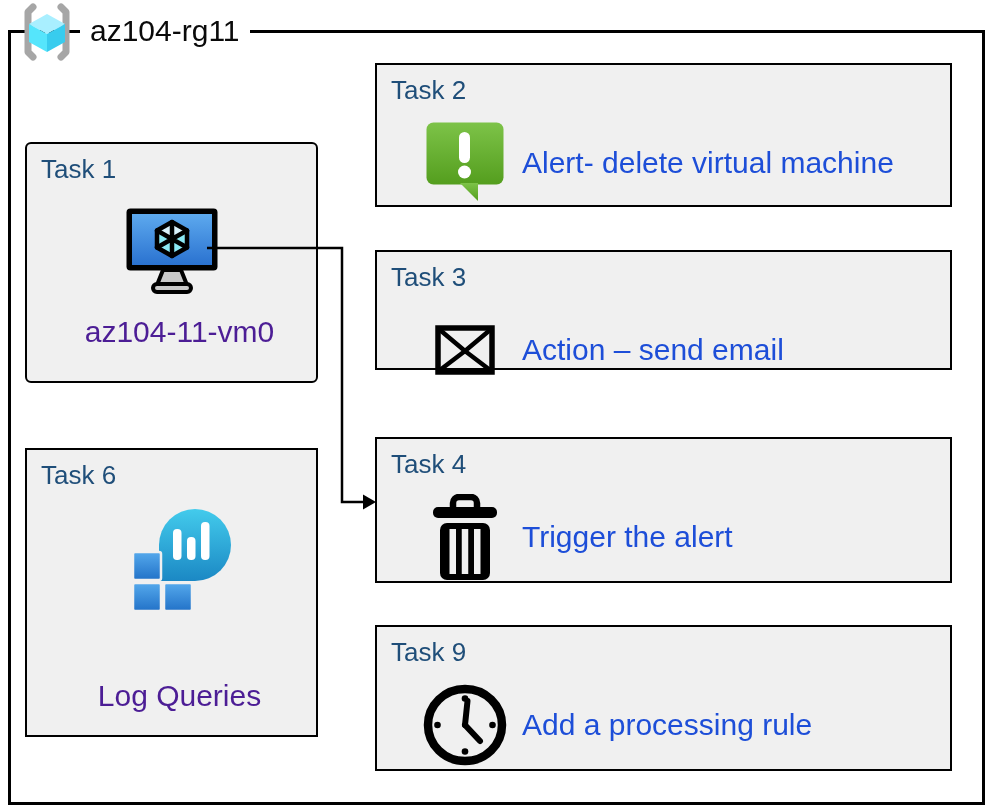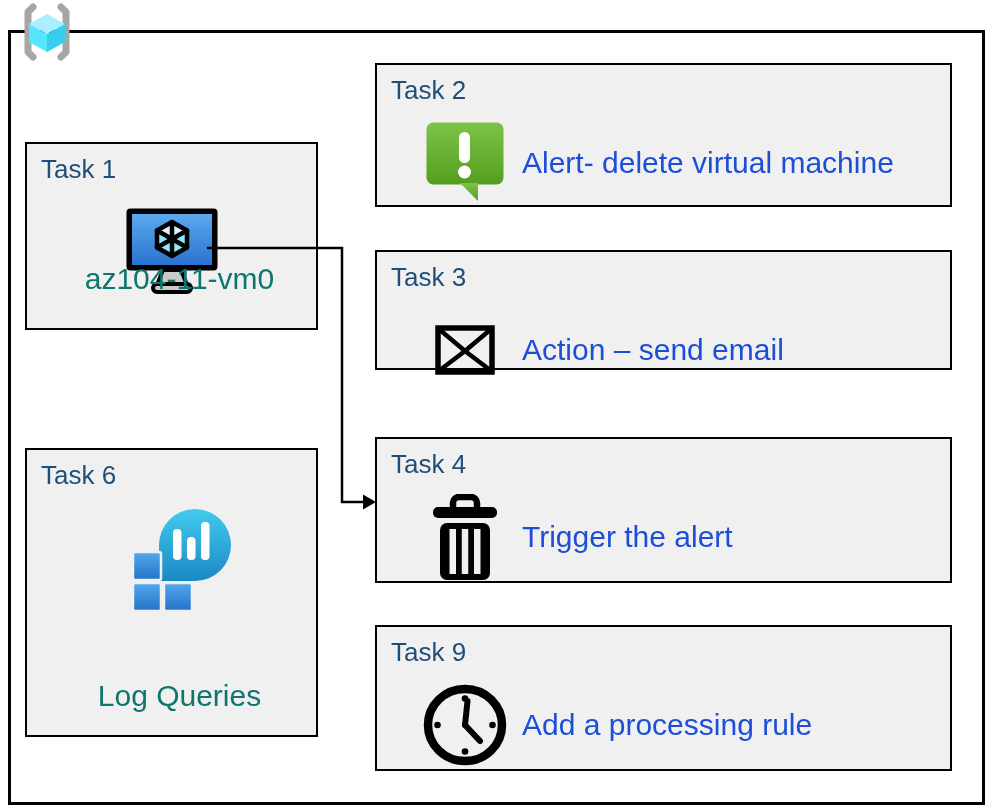"az104-rg11" span.rg-label { html: none -> <span>az104-rg11</span> }
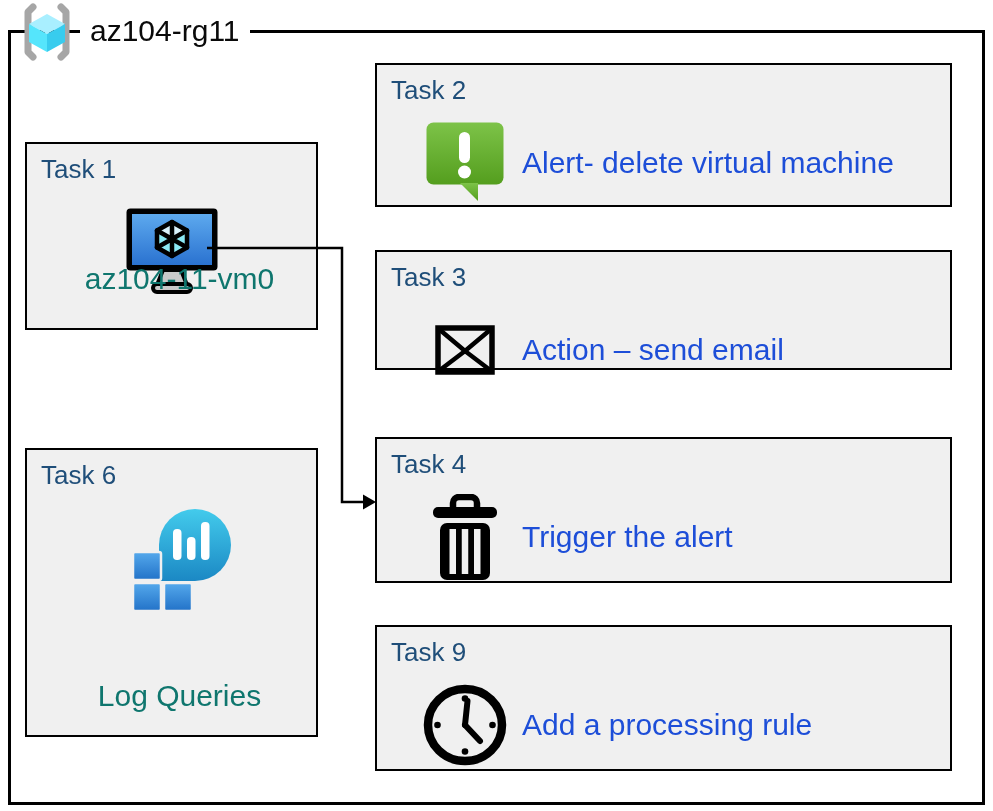"Task 1" div.task-box { border-radius: none -> 6px; height: 188px -> 241px }
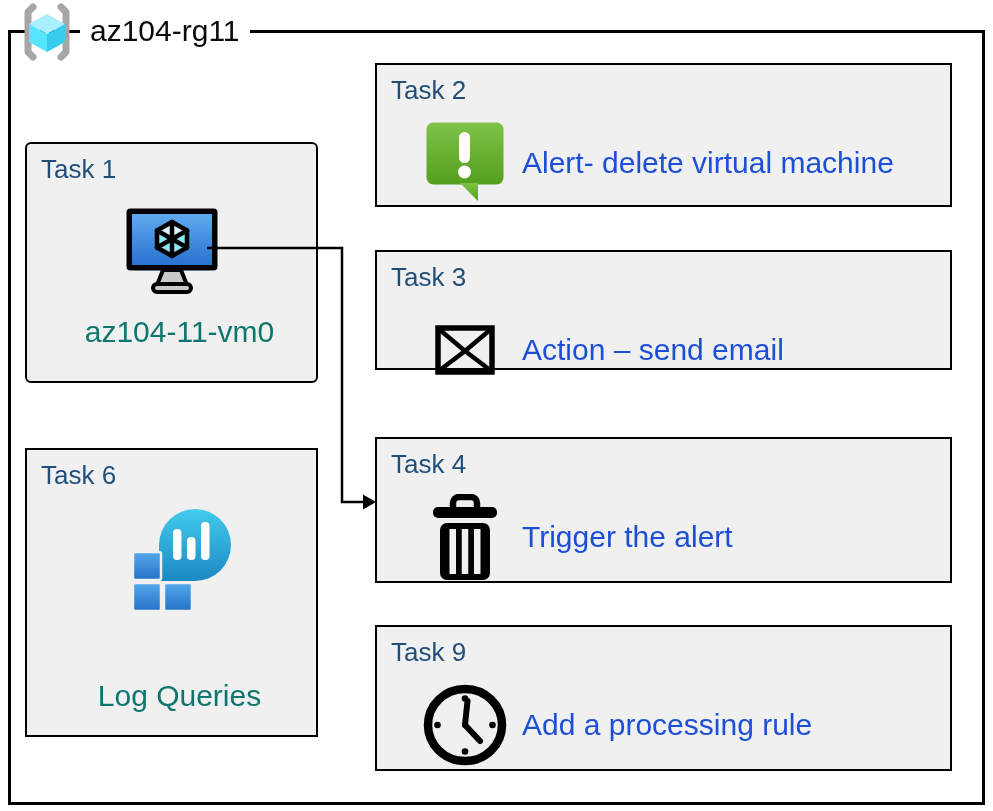"az104-11-vm0" .cbox-label { color: #0f766e -> #4c1d95 }
